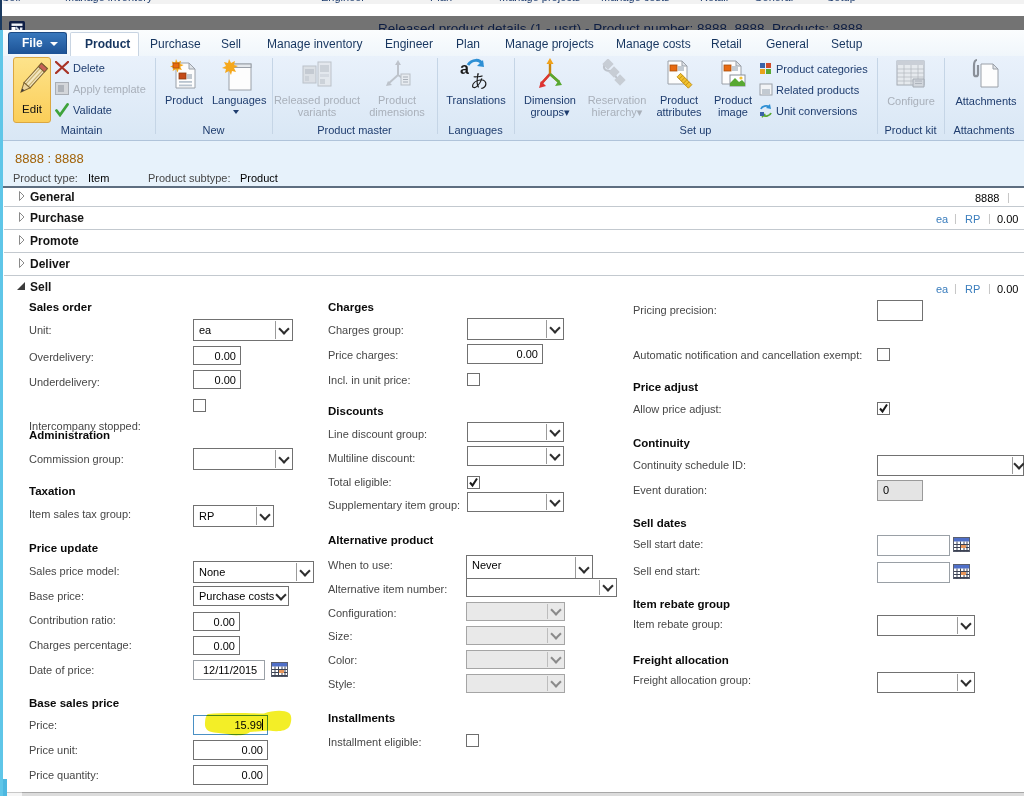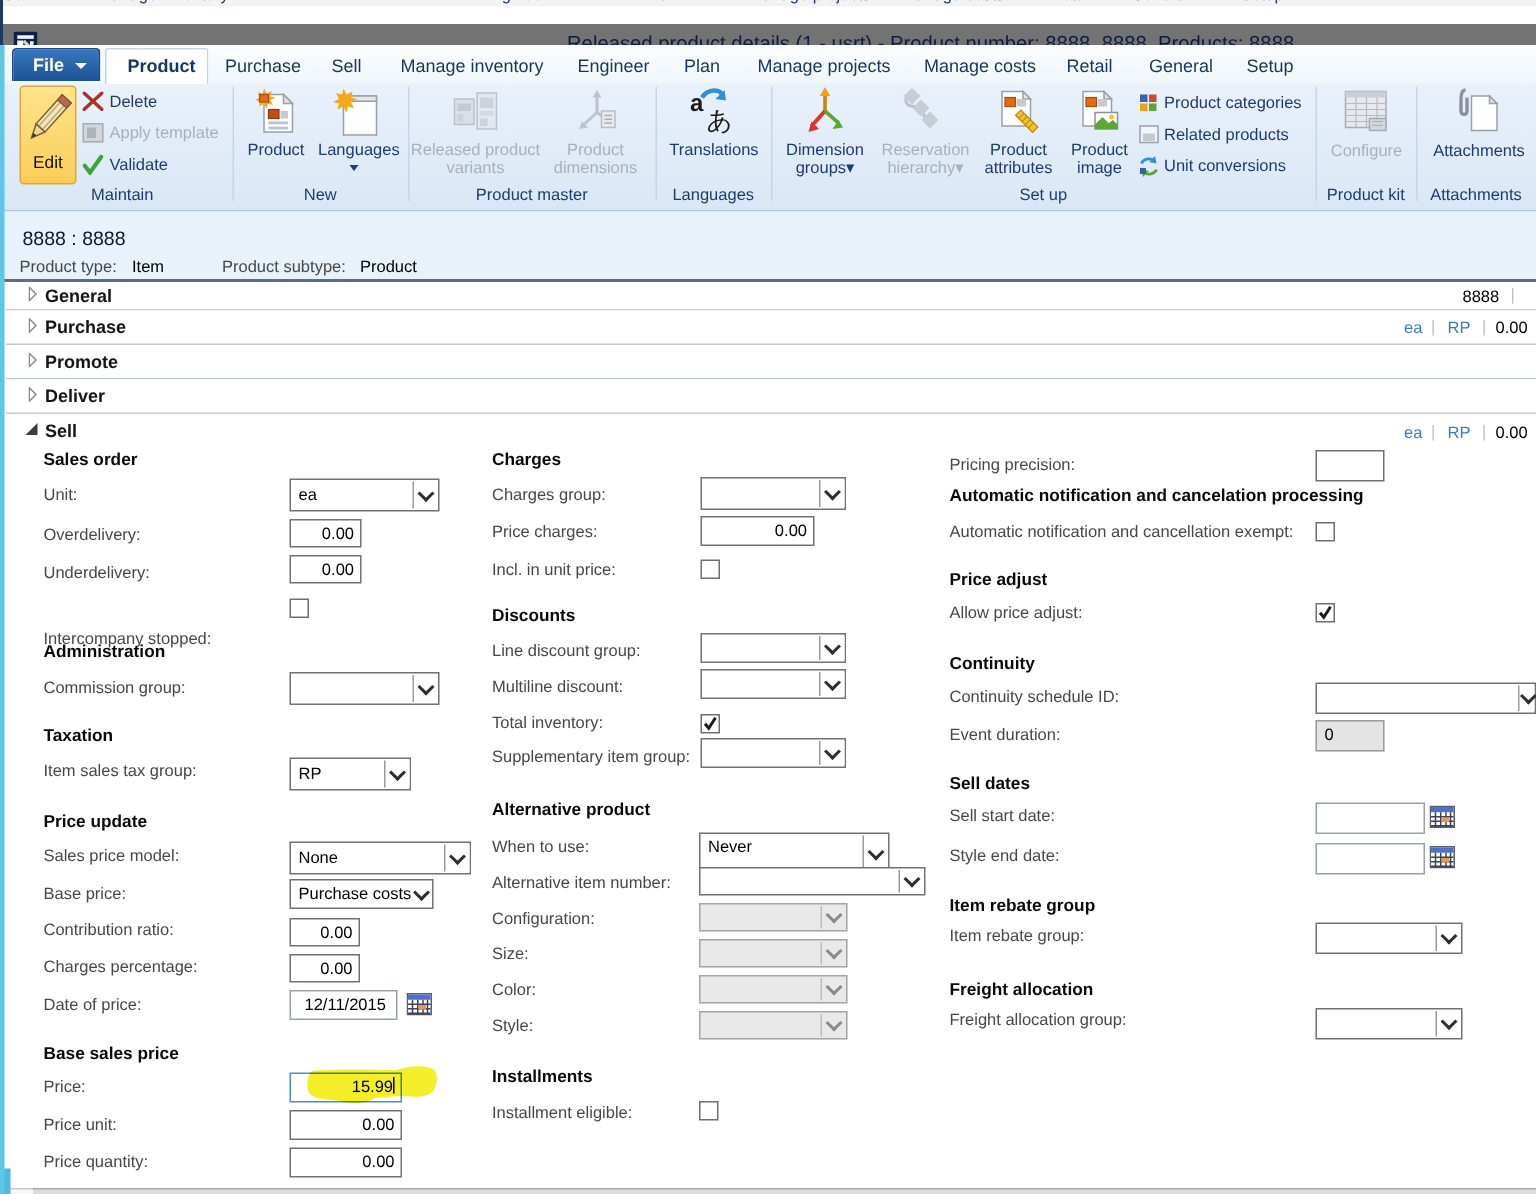"8888 : 8888" div.abs { color: #0f172a -> #a16207 }
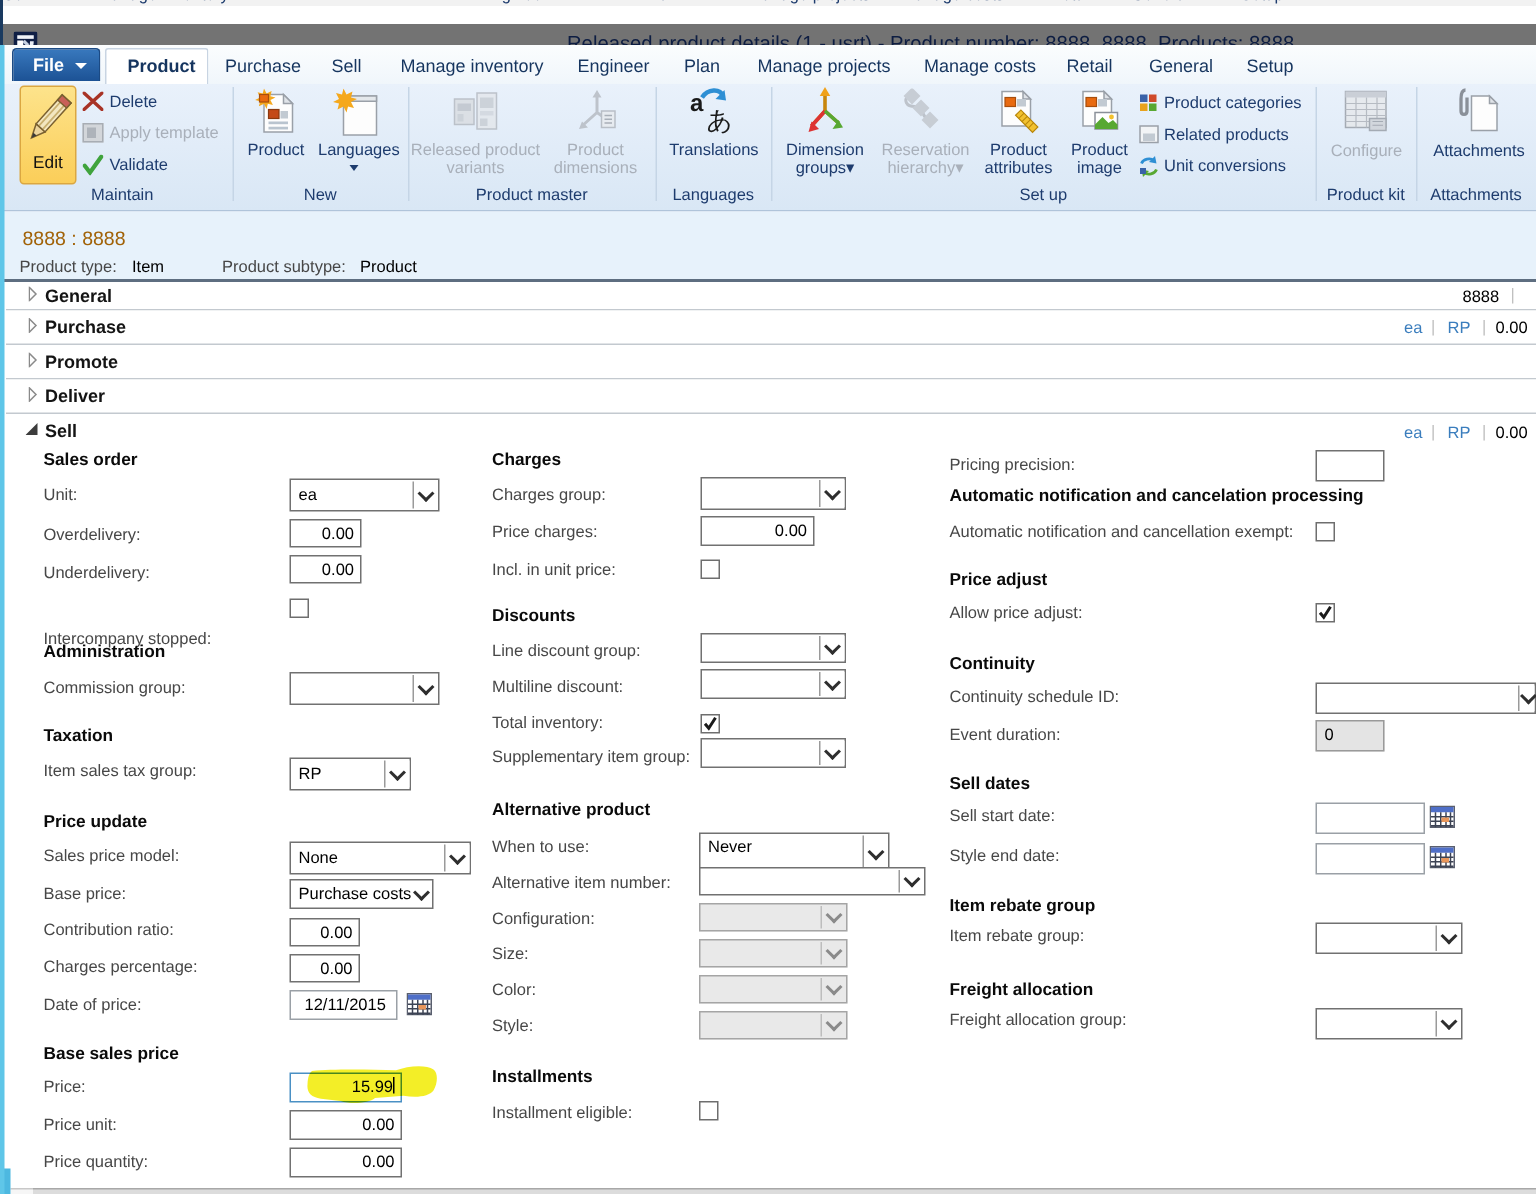"Automatic notification and cancelation" span.hdr { html: <span>Automatic notification and cancelation processing</span> -> none }
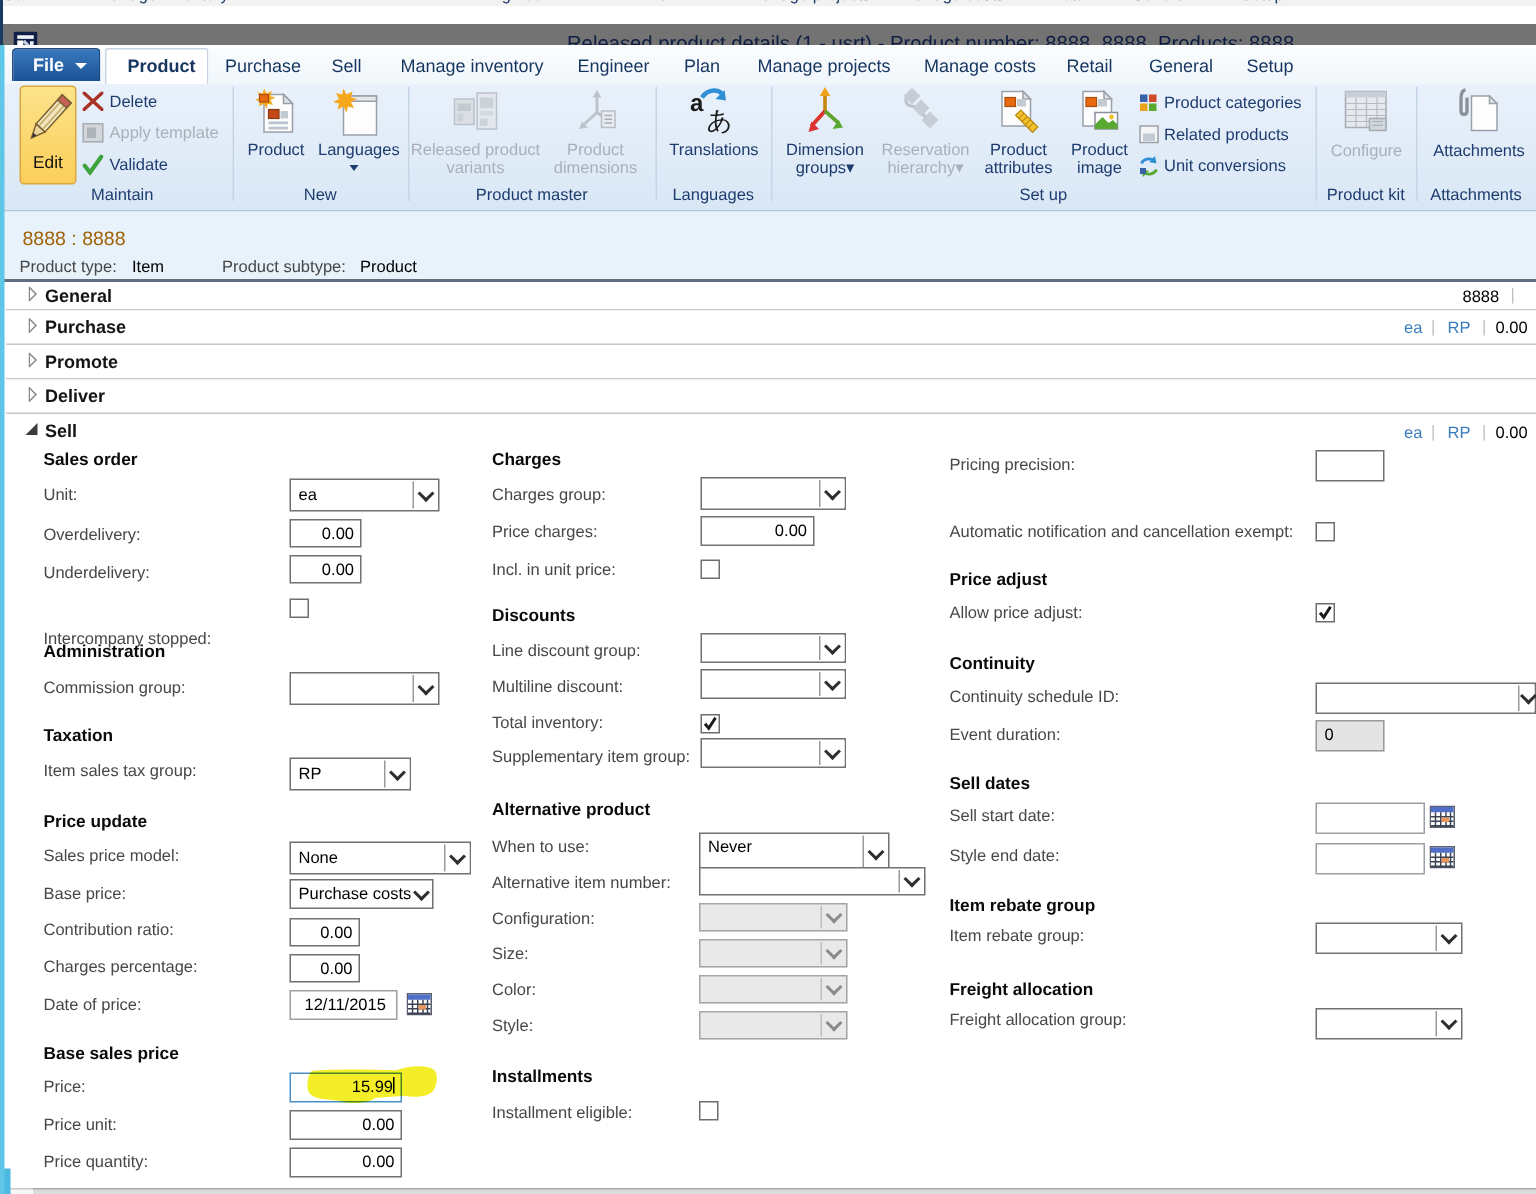"Total inventory:" span.lbl { text: inventory -> eligible }
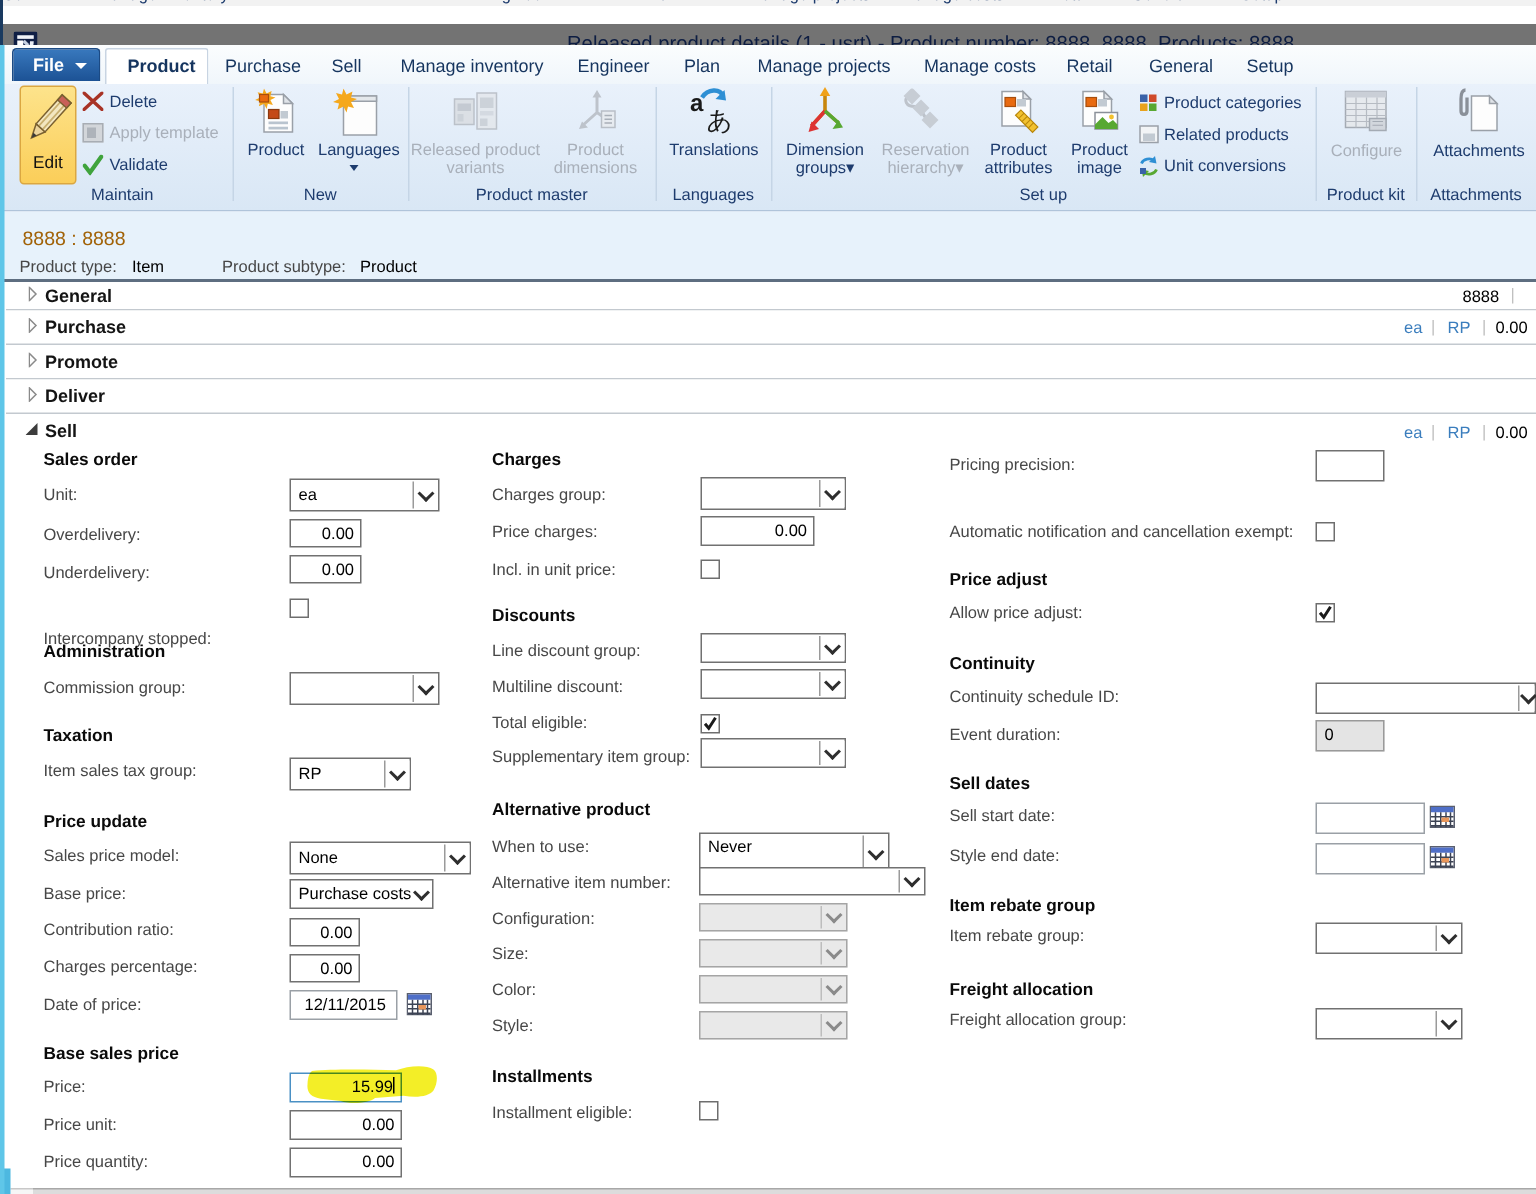"Style end date:" span.lbl { text: Style end date -> Sell end start }
